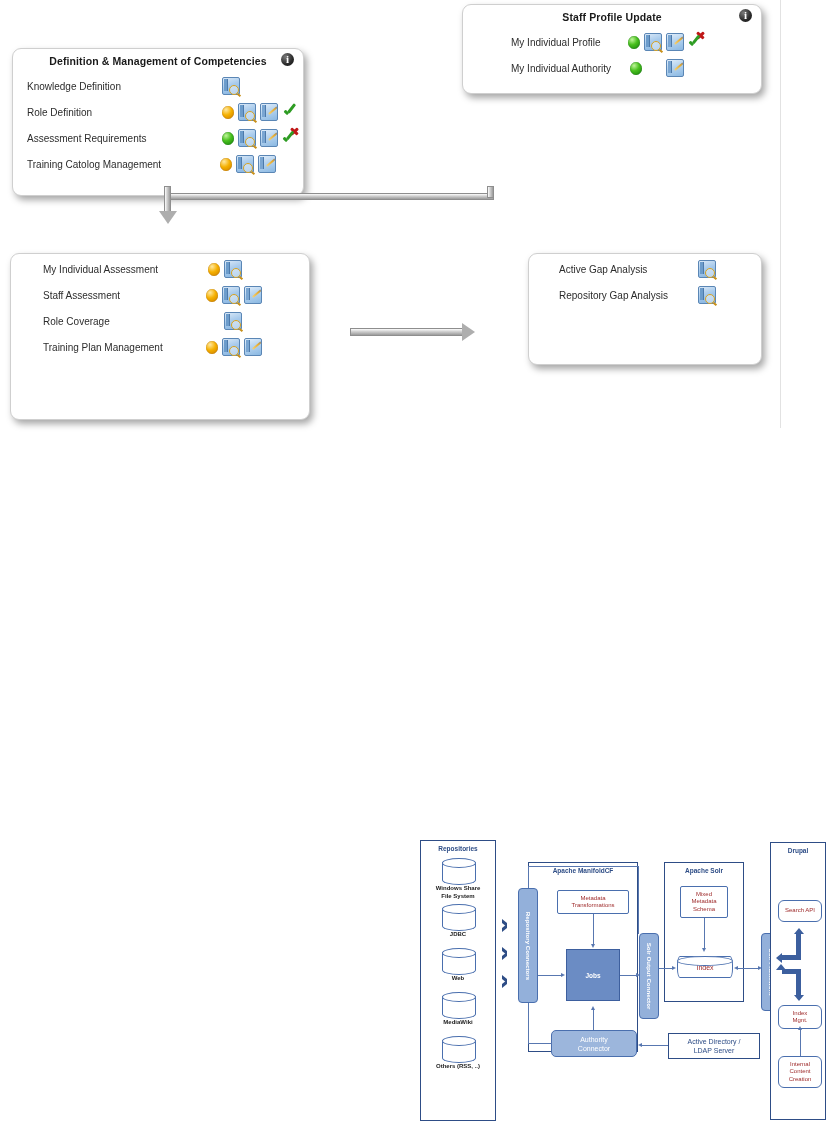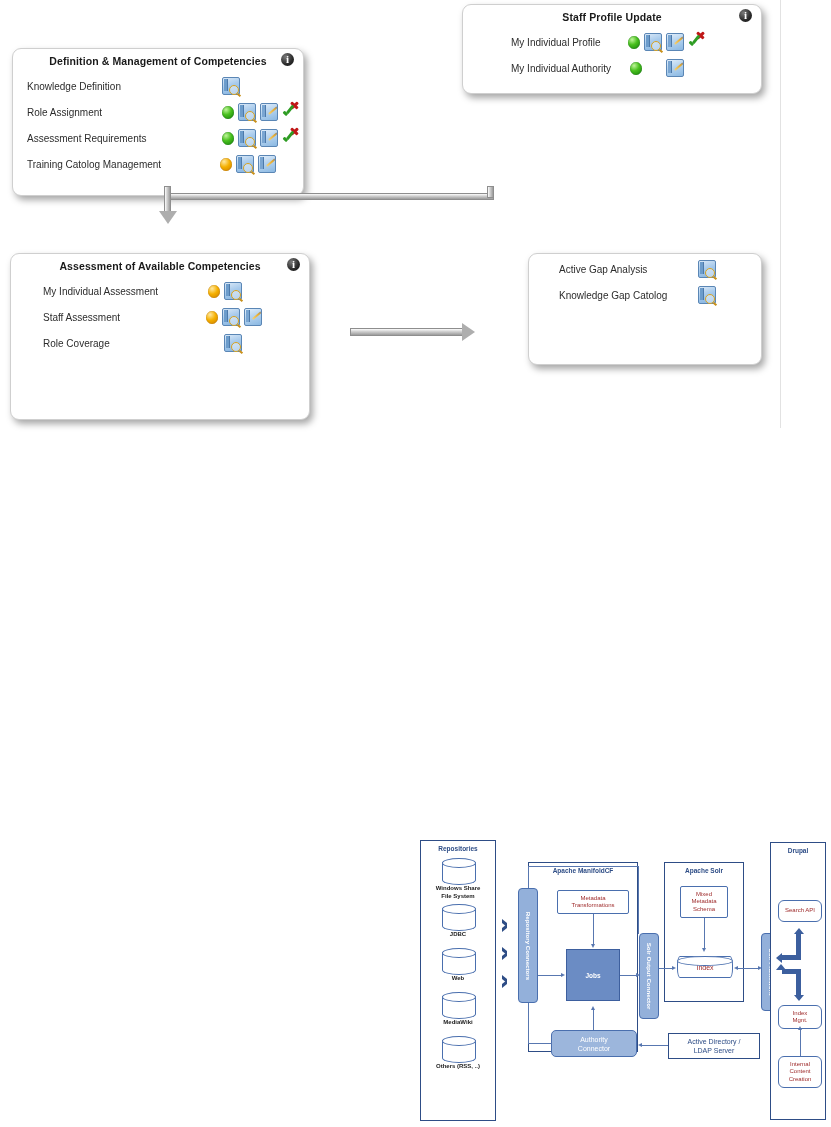"Role Definition" div.row { html: none -> <div> <span>Role Definition</span> <span> <span></span> <span> <span></span> </span> <span> <span></span> </span> <span></span> </span> </div> }
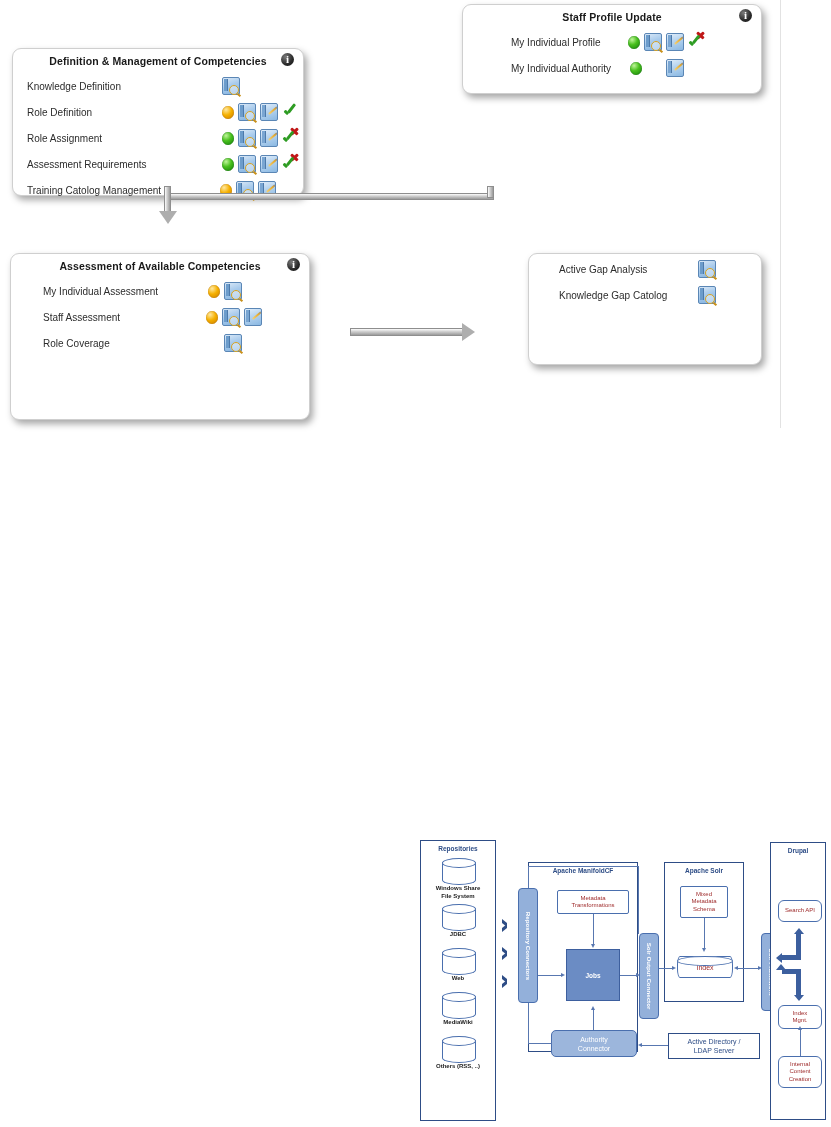"Role Assignment" div.row { html: <div> <span>Role Assignment</span> <span> <span></span> <span> <span></span> </span> <span> <span></span> </span> <span> <span></span> <span></span> </span> </span> </div> -> none }
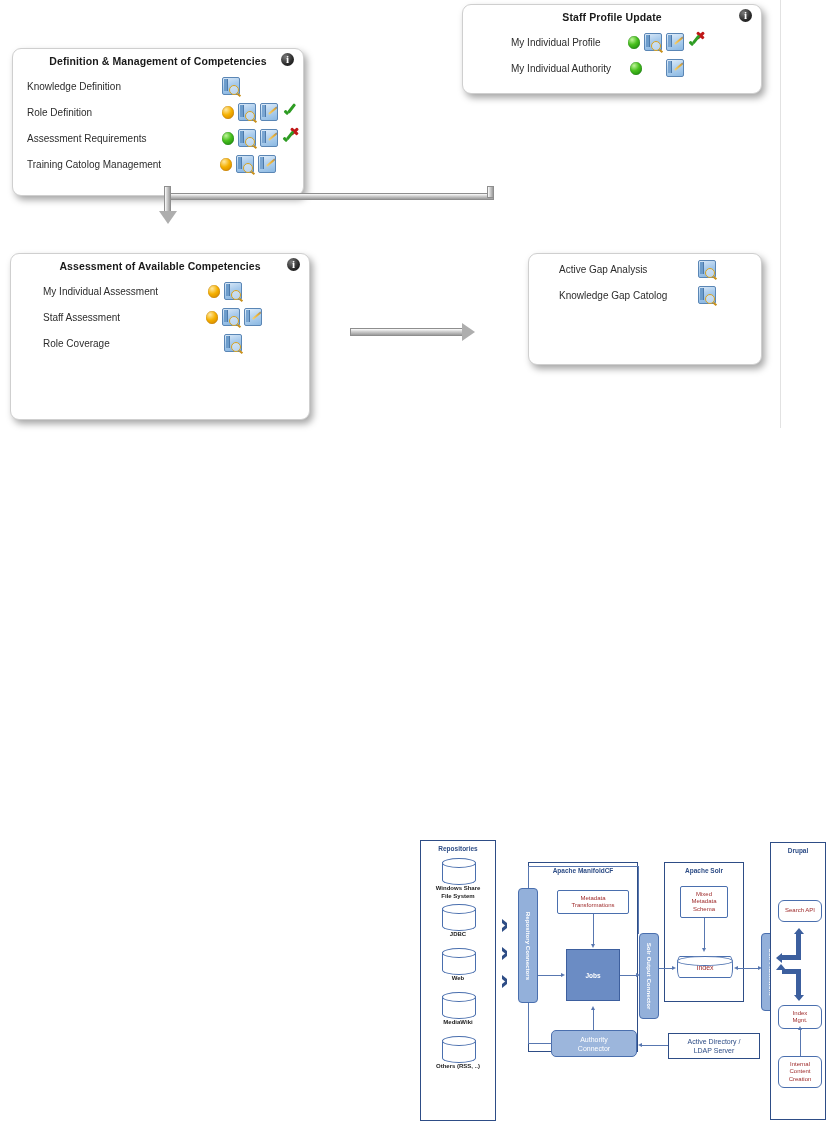"Assessment of Available Competencies" div.panel-head { html: <div> <span>Assessment of Available Competencies</span> <span></span> </div> -> none }
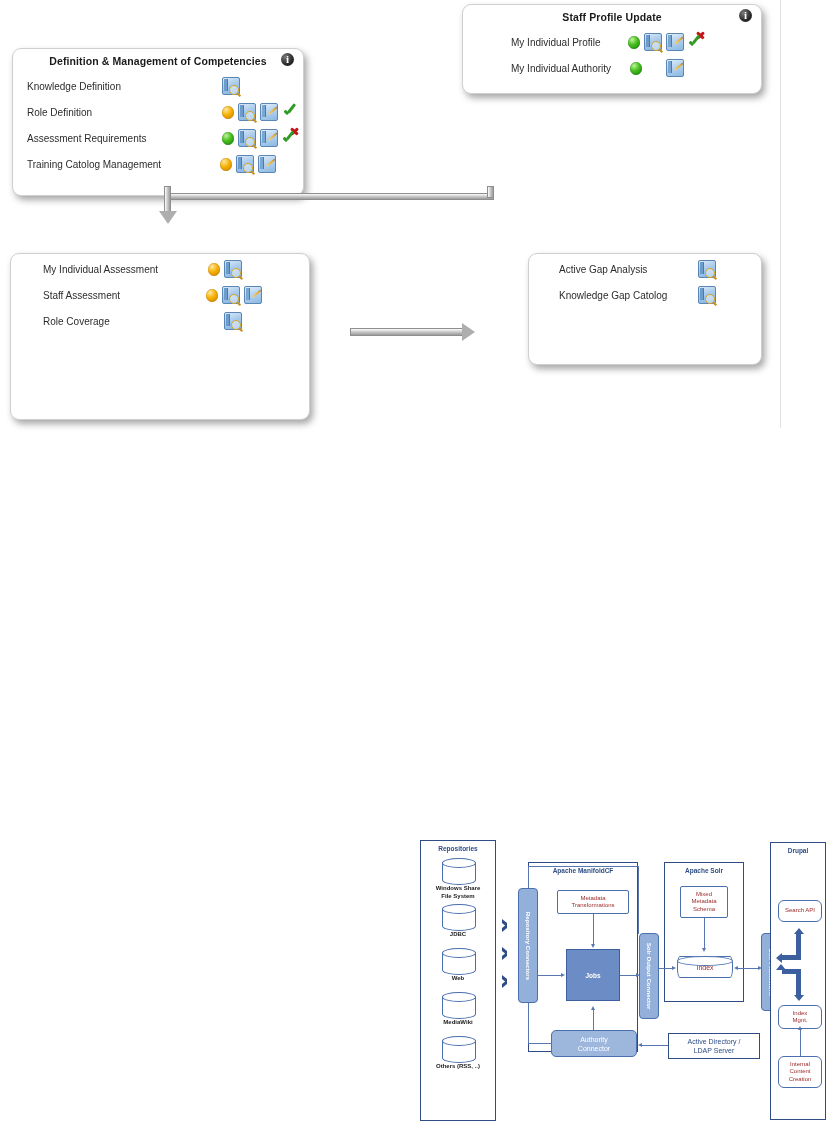"Knowledge Gap Catolog" span.lbl { text: Knowledge Gap Catolog -> Repository Gap Analysis }
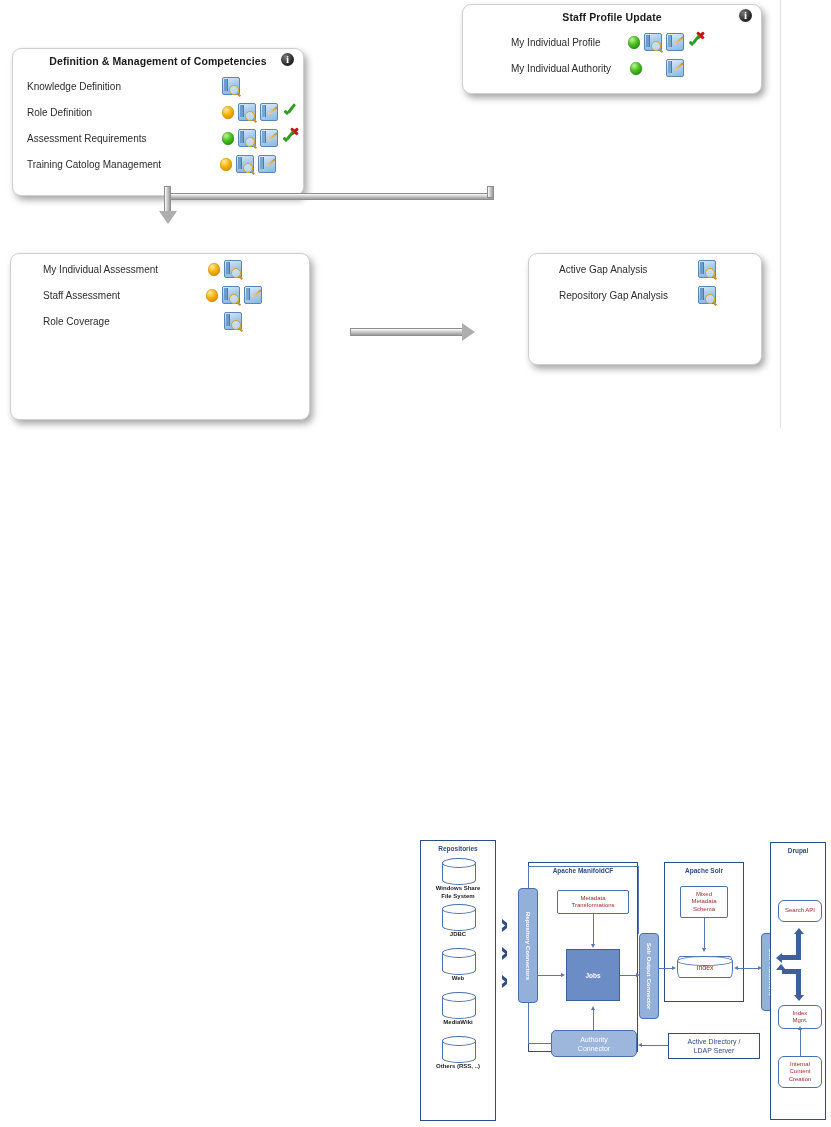"Training Plan Management" div.row { html: none -> <div> <span>Training Plan Management</span> <span> <span></span> <span> <span></span> </span> <span> <span></span> </span> </span> </div> }
